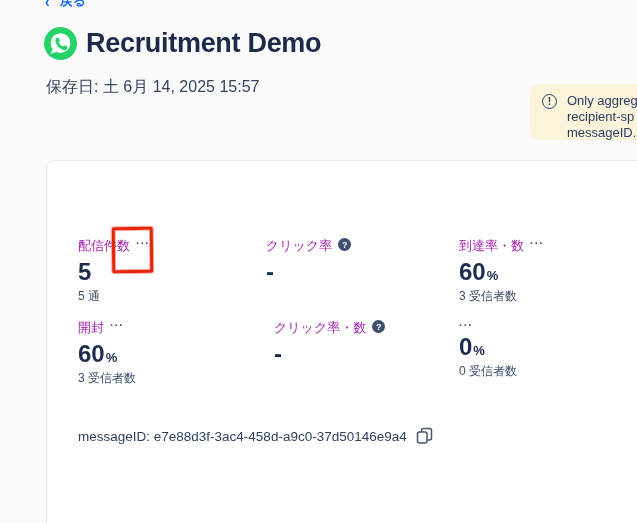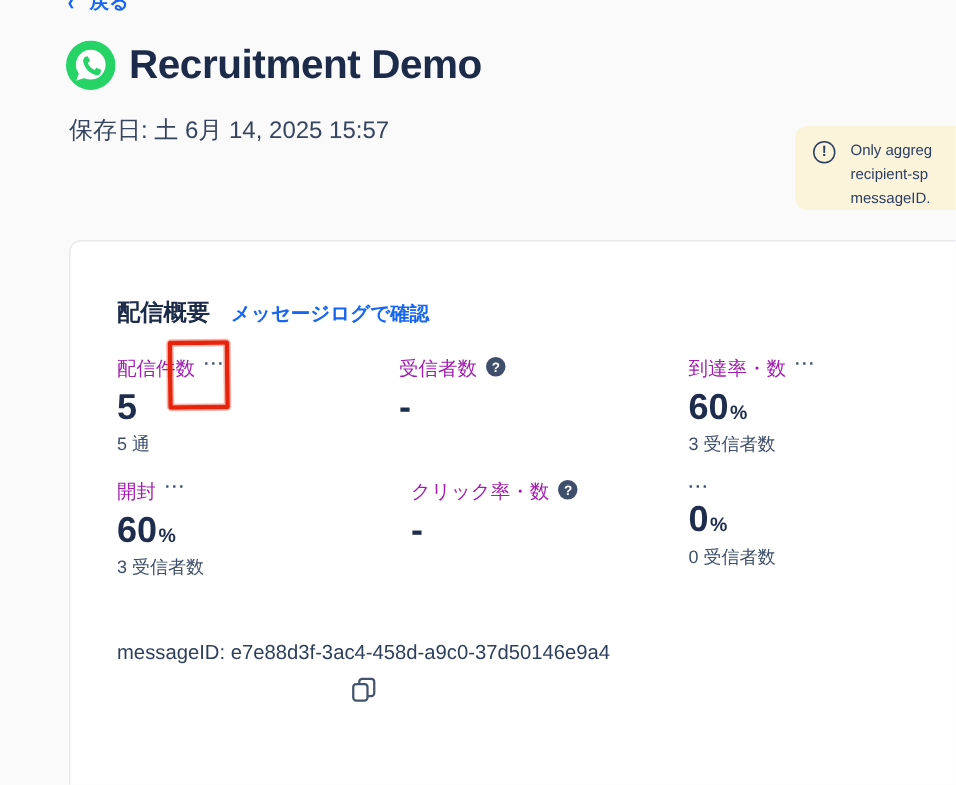"Only aggreg" .notice-text { font-size: 10px -> 13px }
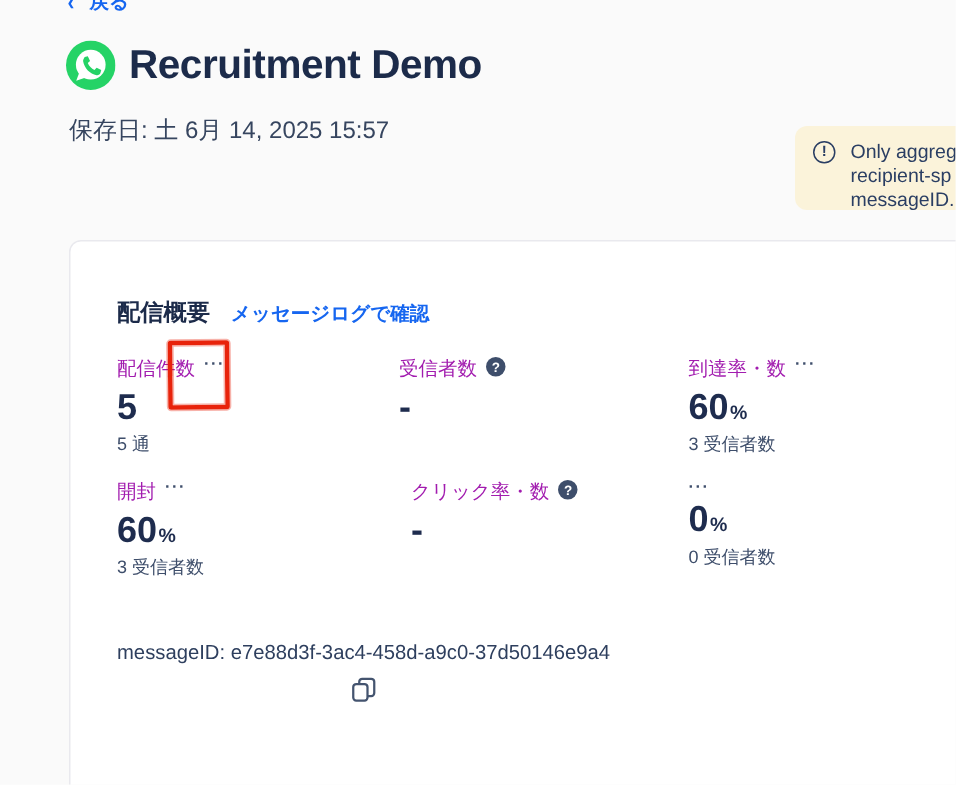"配信概要" div.card-heading-row { html: <div> <span>配信概要</span> <a>メッセージログで確認</a> </div> -> none }
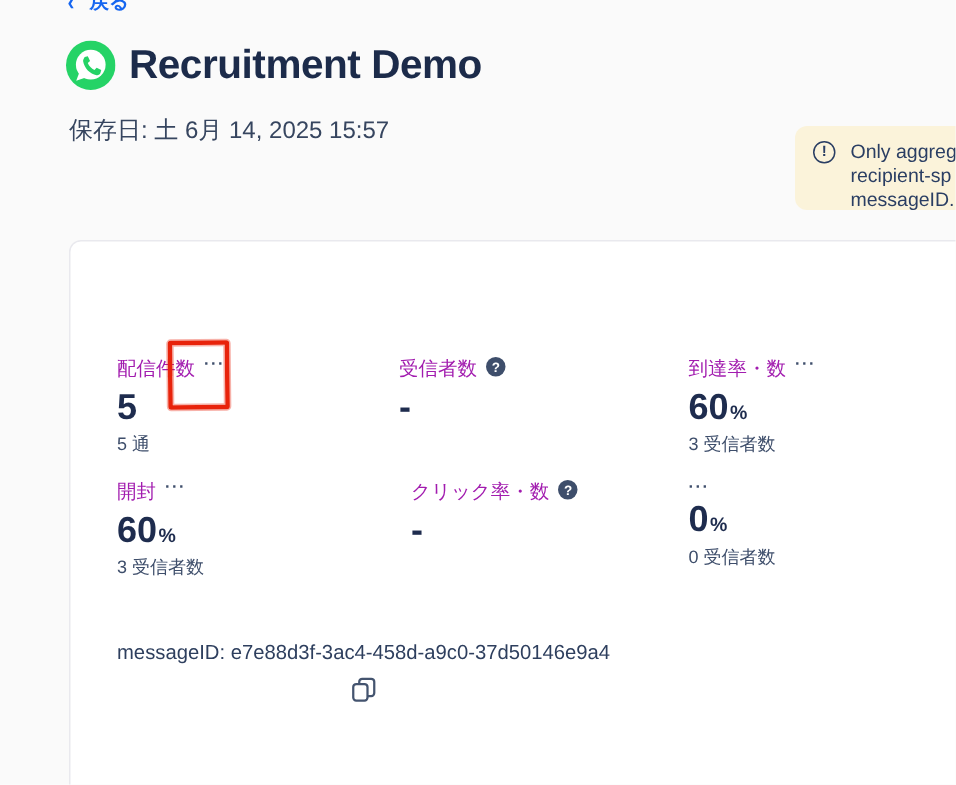"受信者数" span.stat-label { text: 受信者数 -> クリック率 }
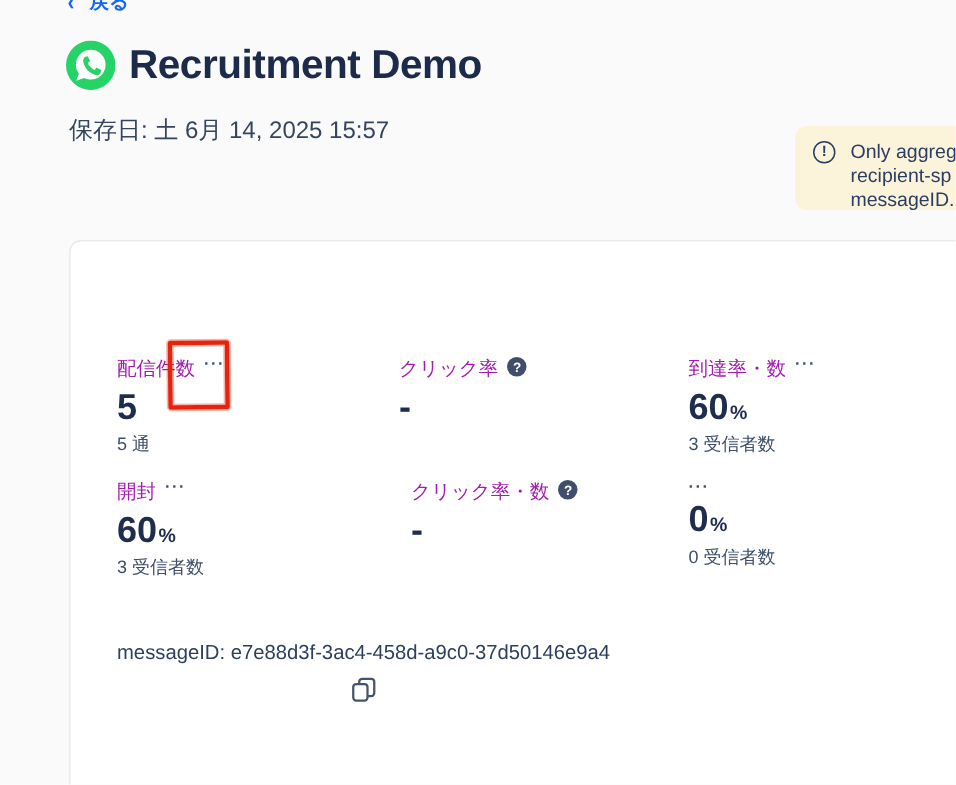"messageID:" .message-id-row { flex-direction: column -> none }
